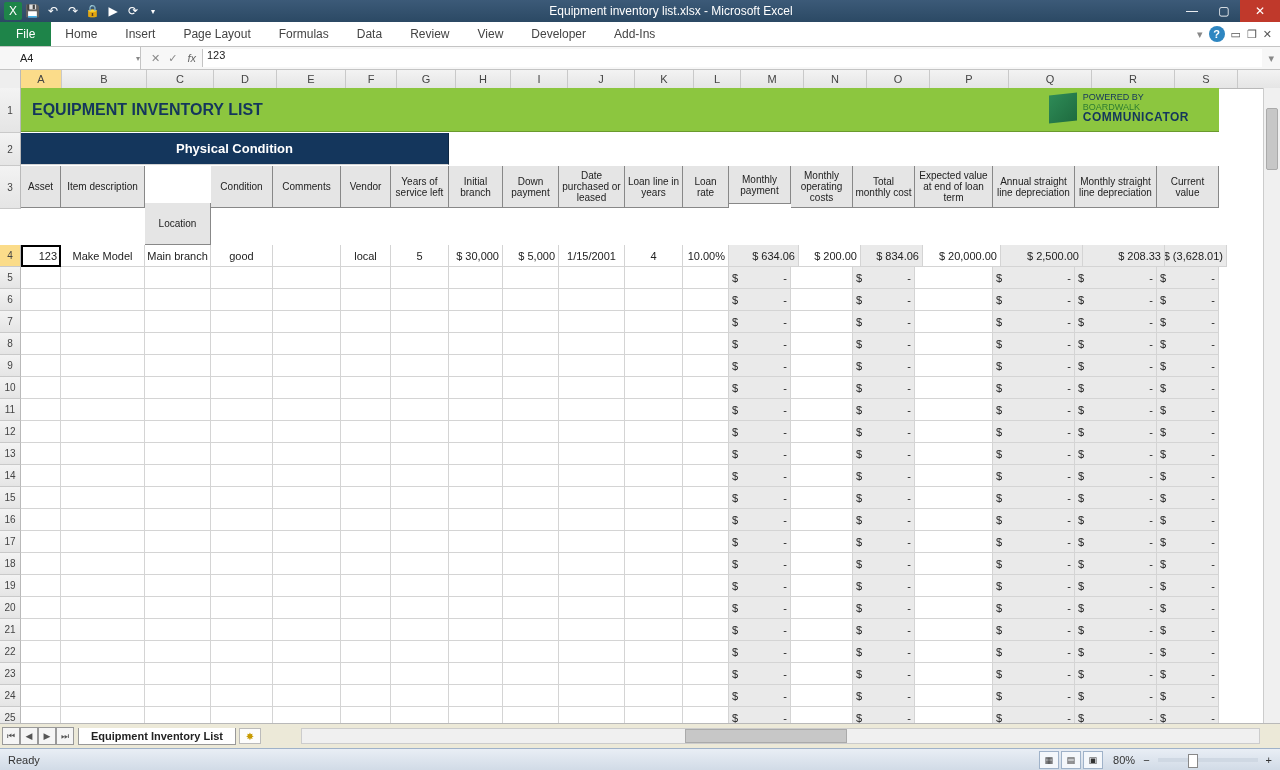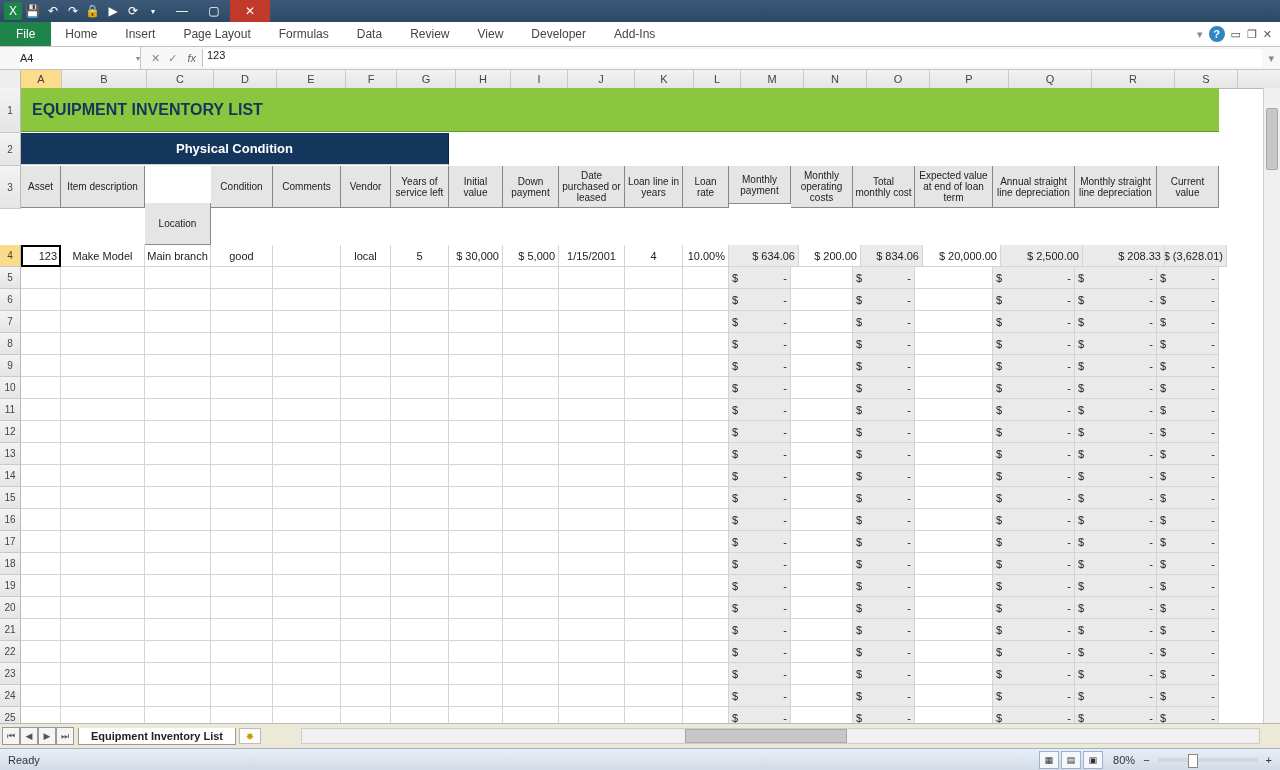"Equipment inventory list.xlsx -" div.title { html: none -> <div>Equipment inventory list.xlsx - Microsoft Excel</div> }
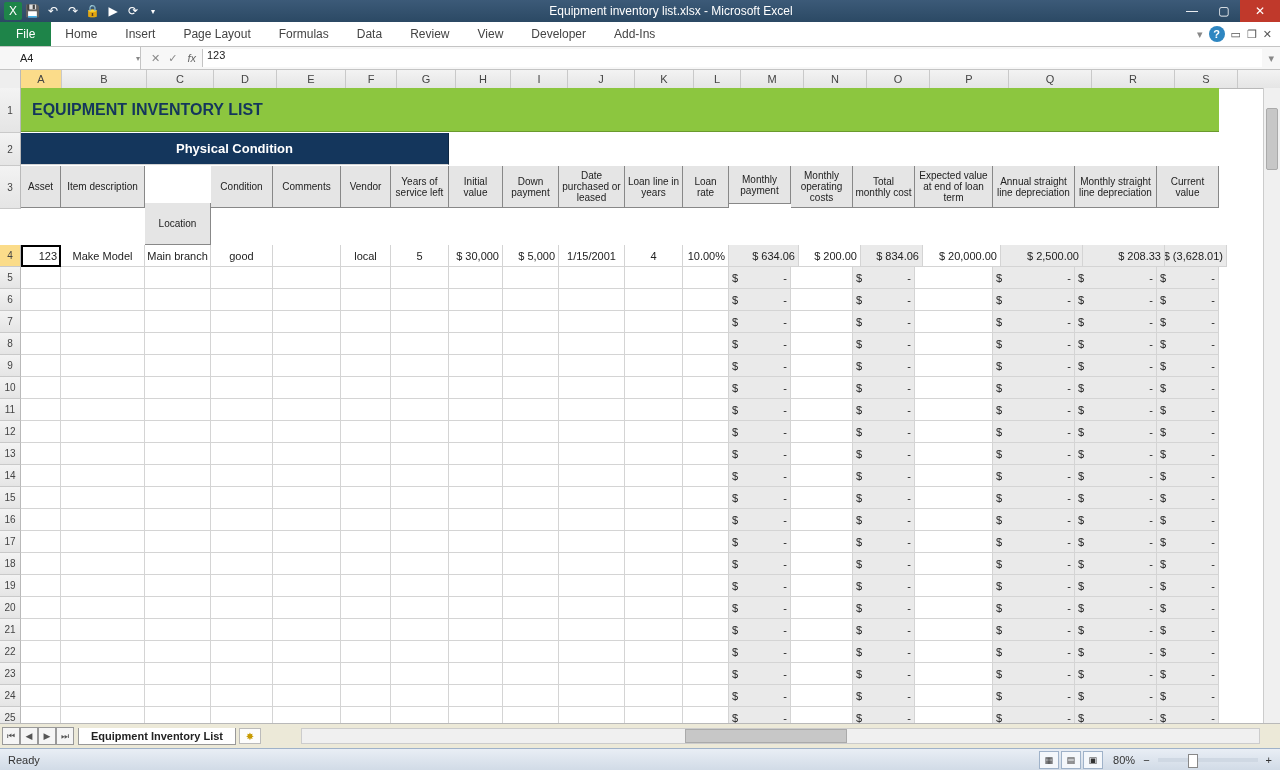"POWERED BY" div.logo-box { html: none -> <div> <div></div> <div><div>POWERED BY</div><div>BOARDWALK</div><b>COMMUNICATOR</b></div> </div> }
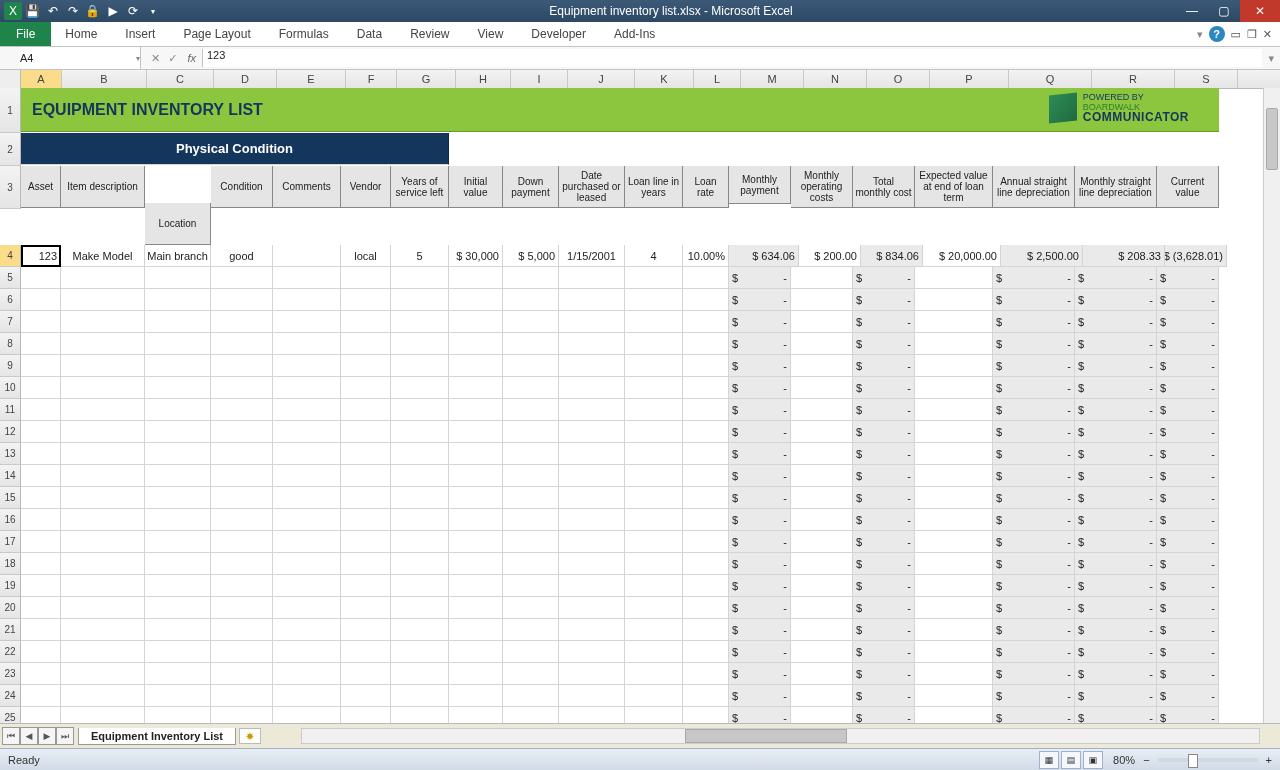"Initial value" div.cell { text: value -> branch }
